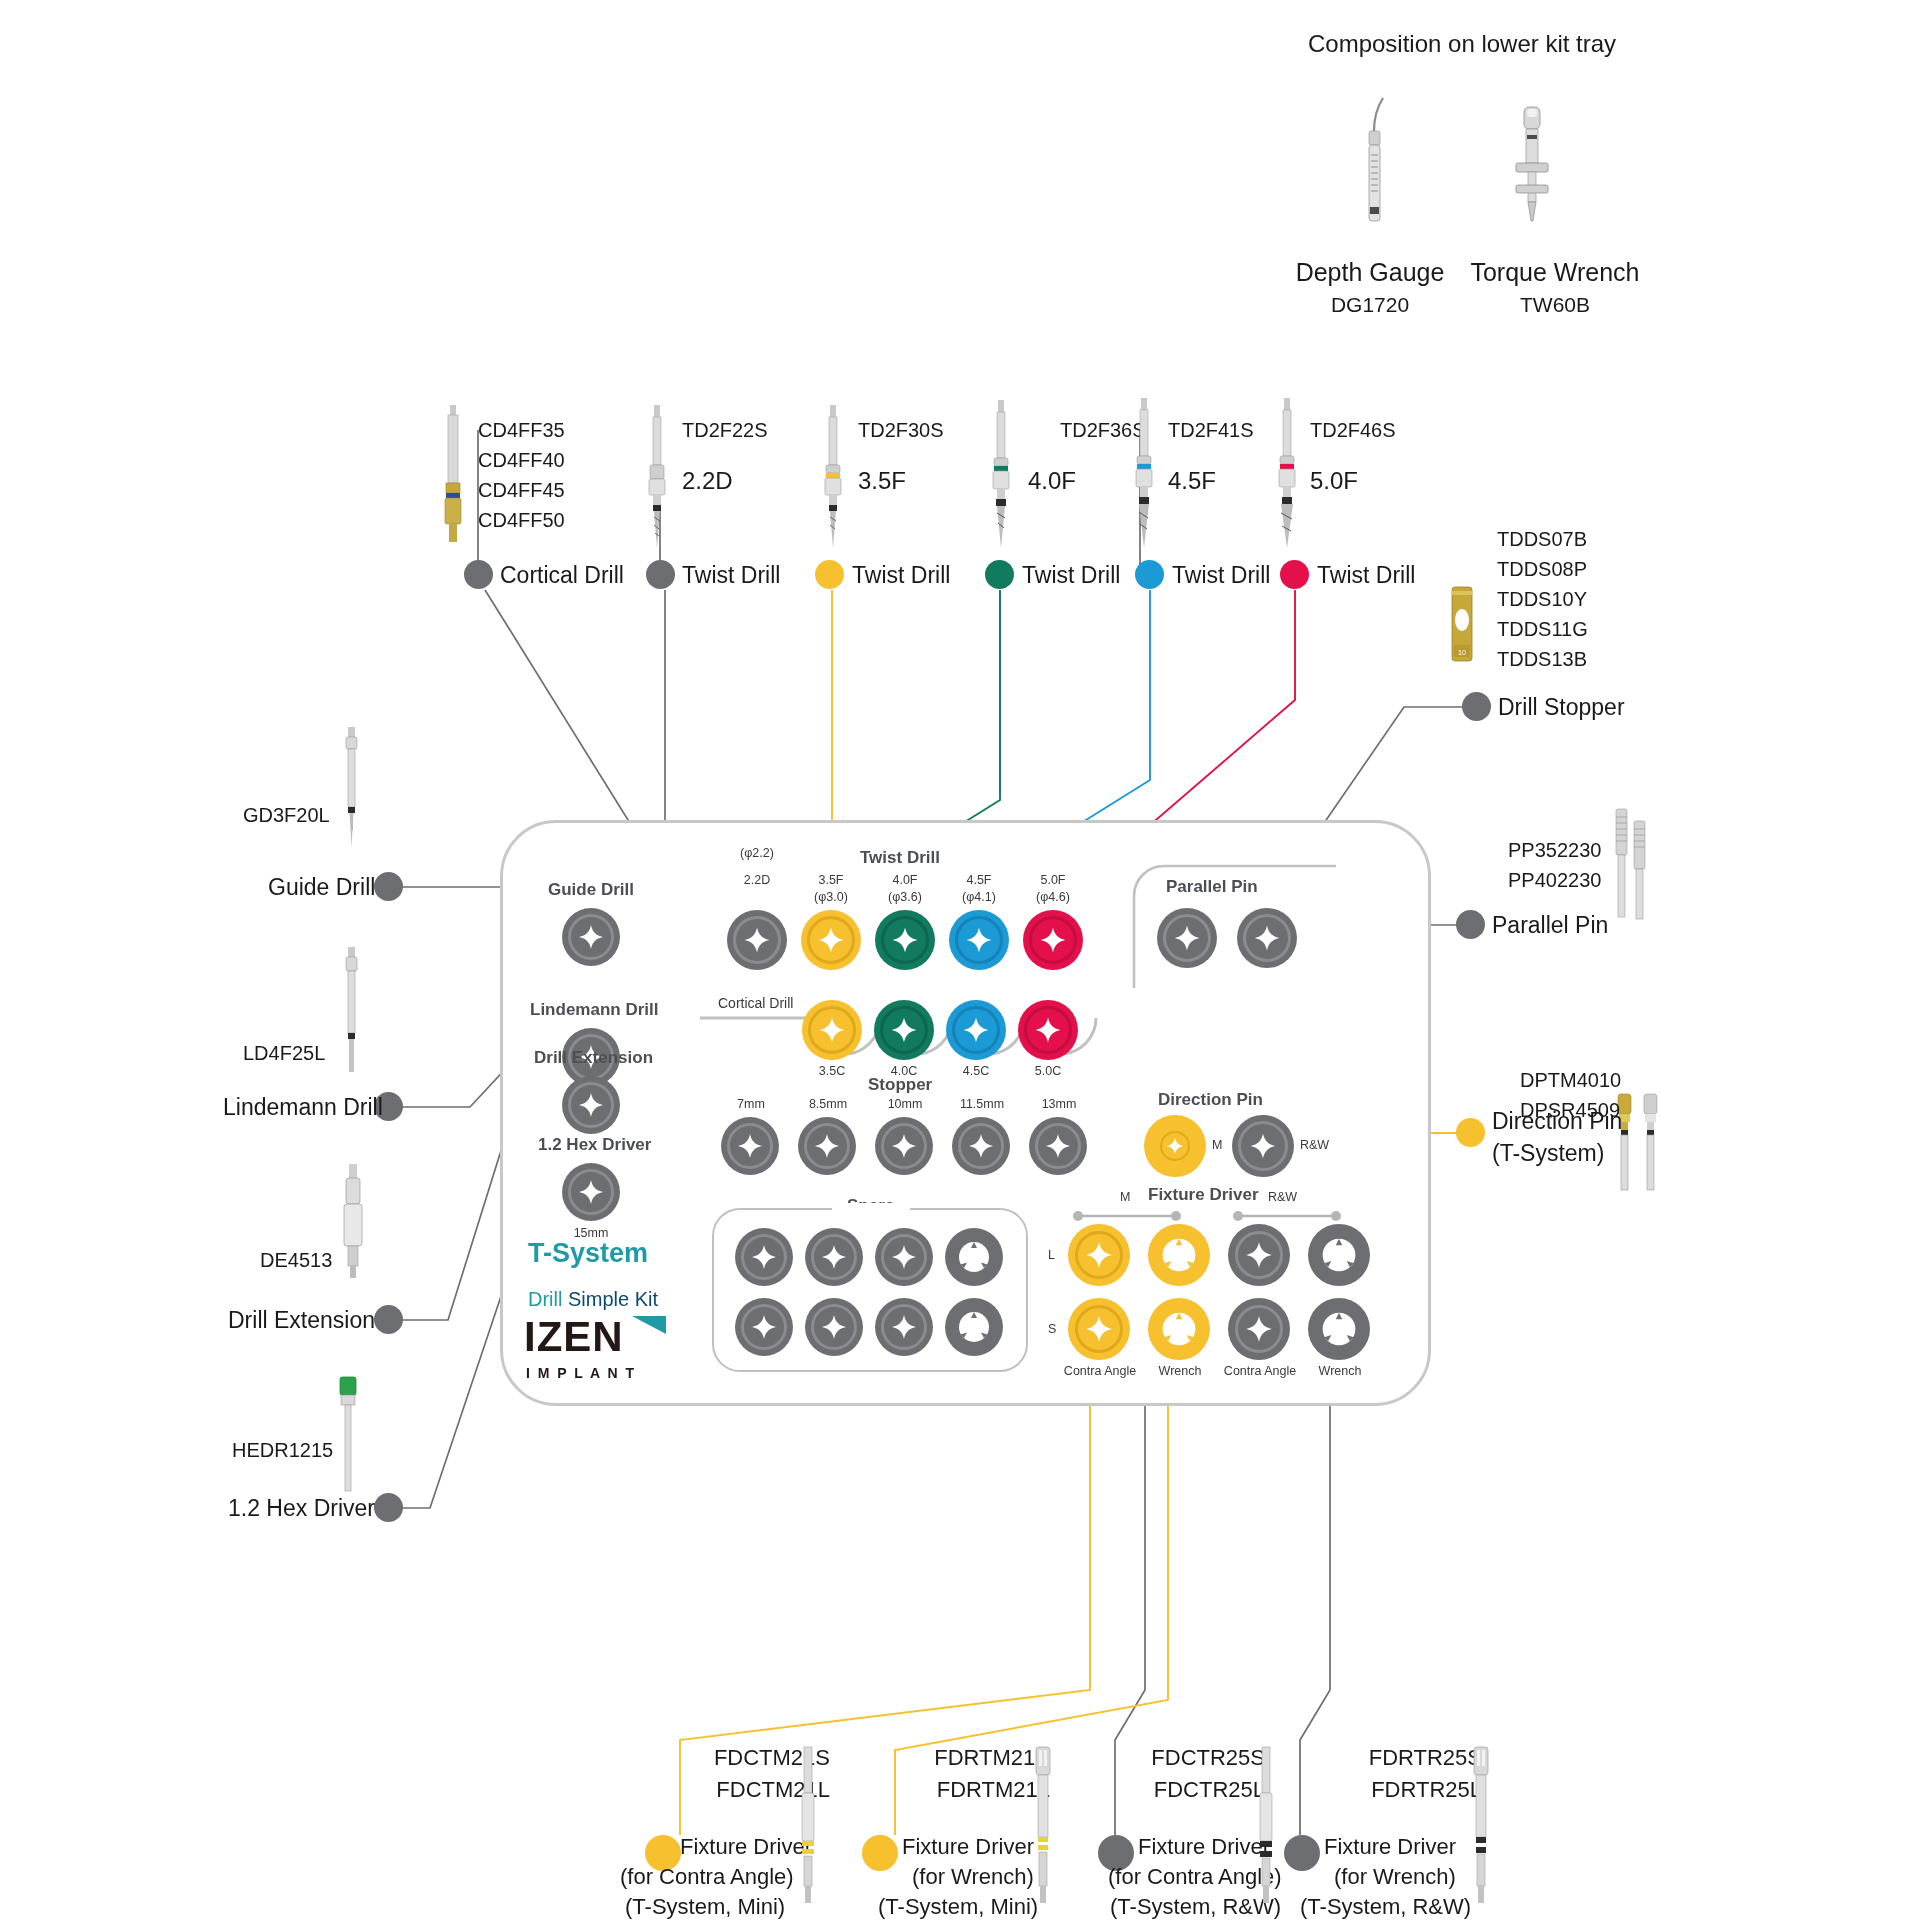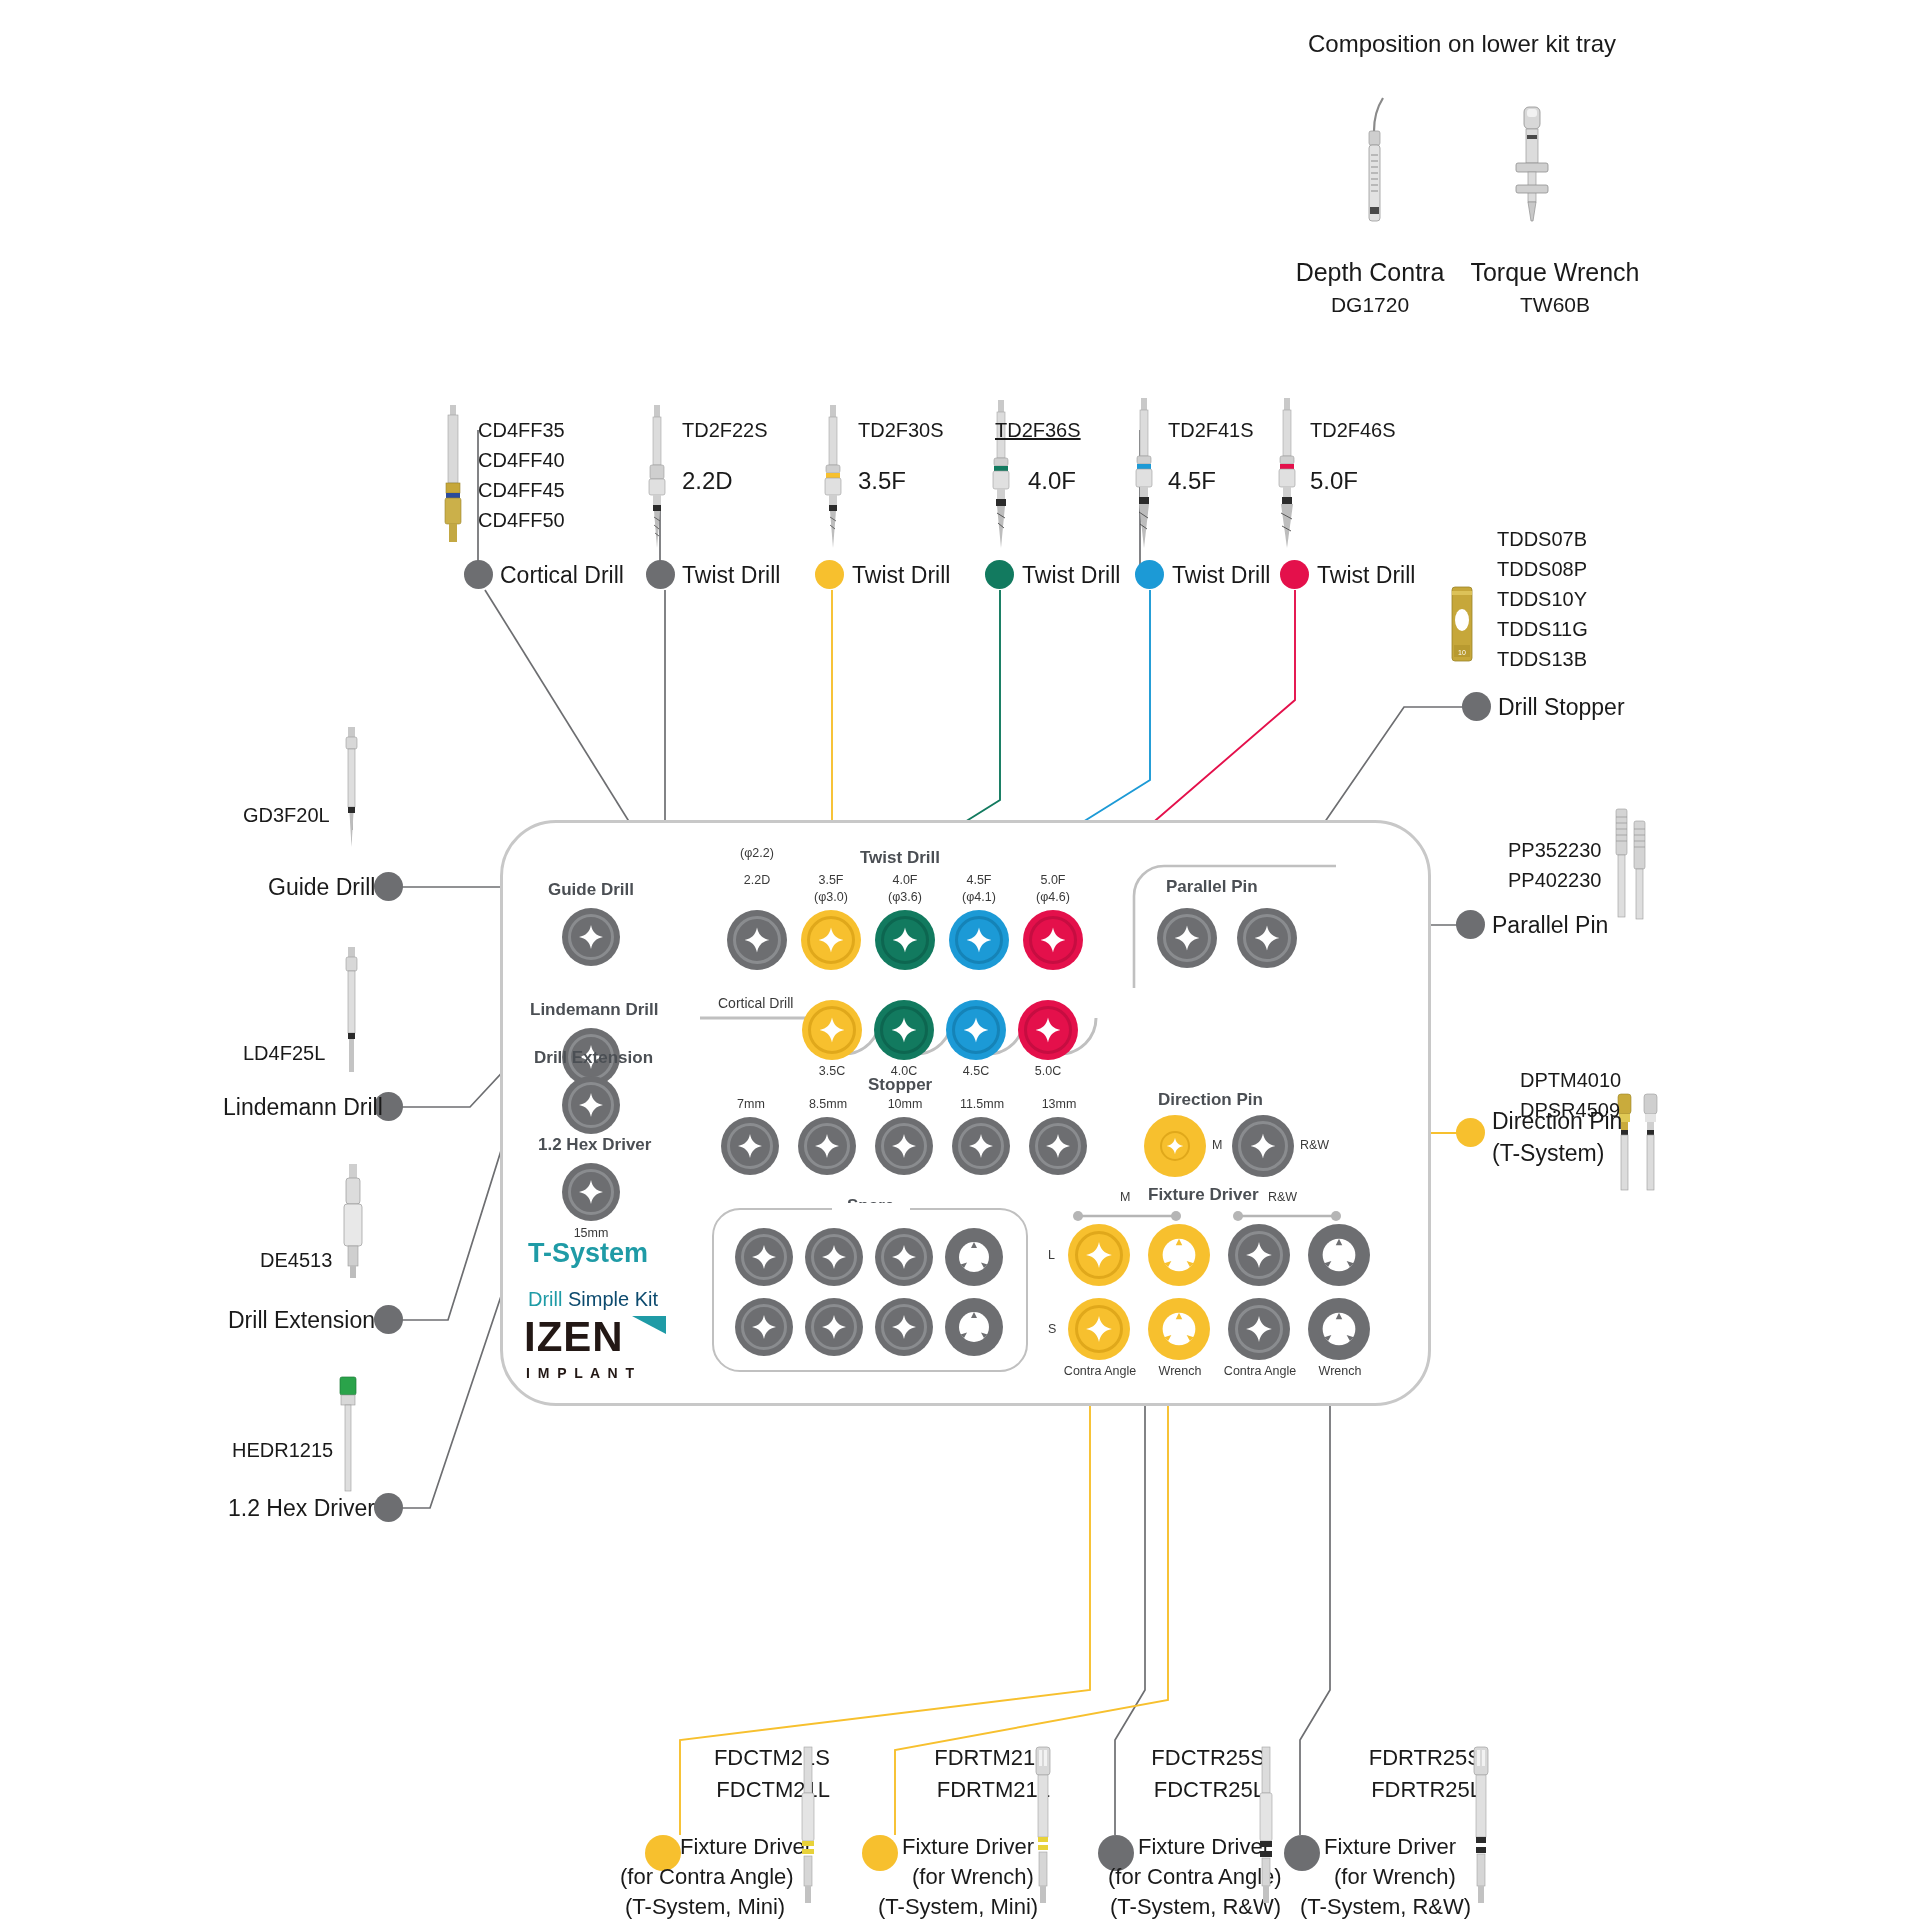"Depth Contra" div.abs { text: Contra -> Gauge }
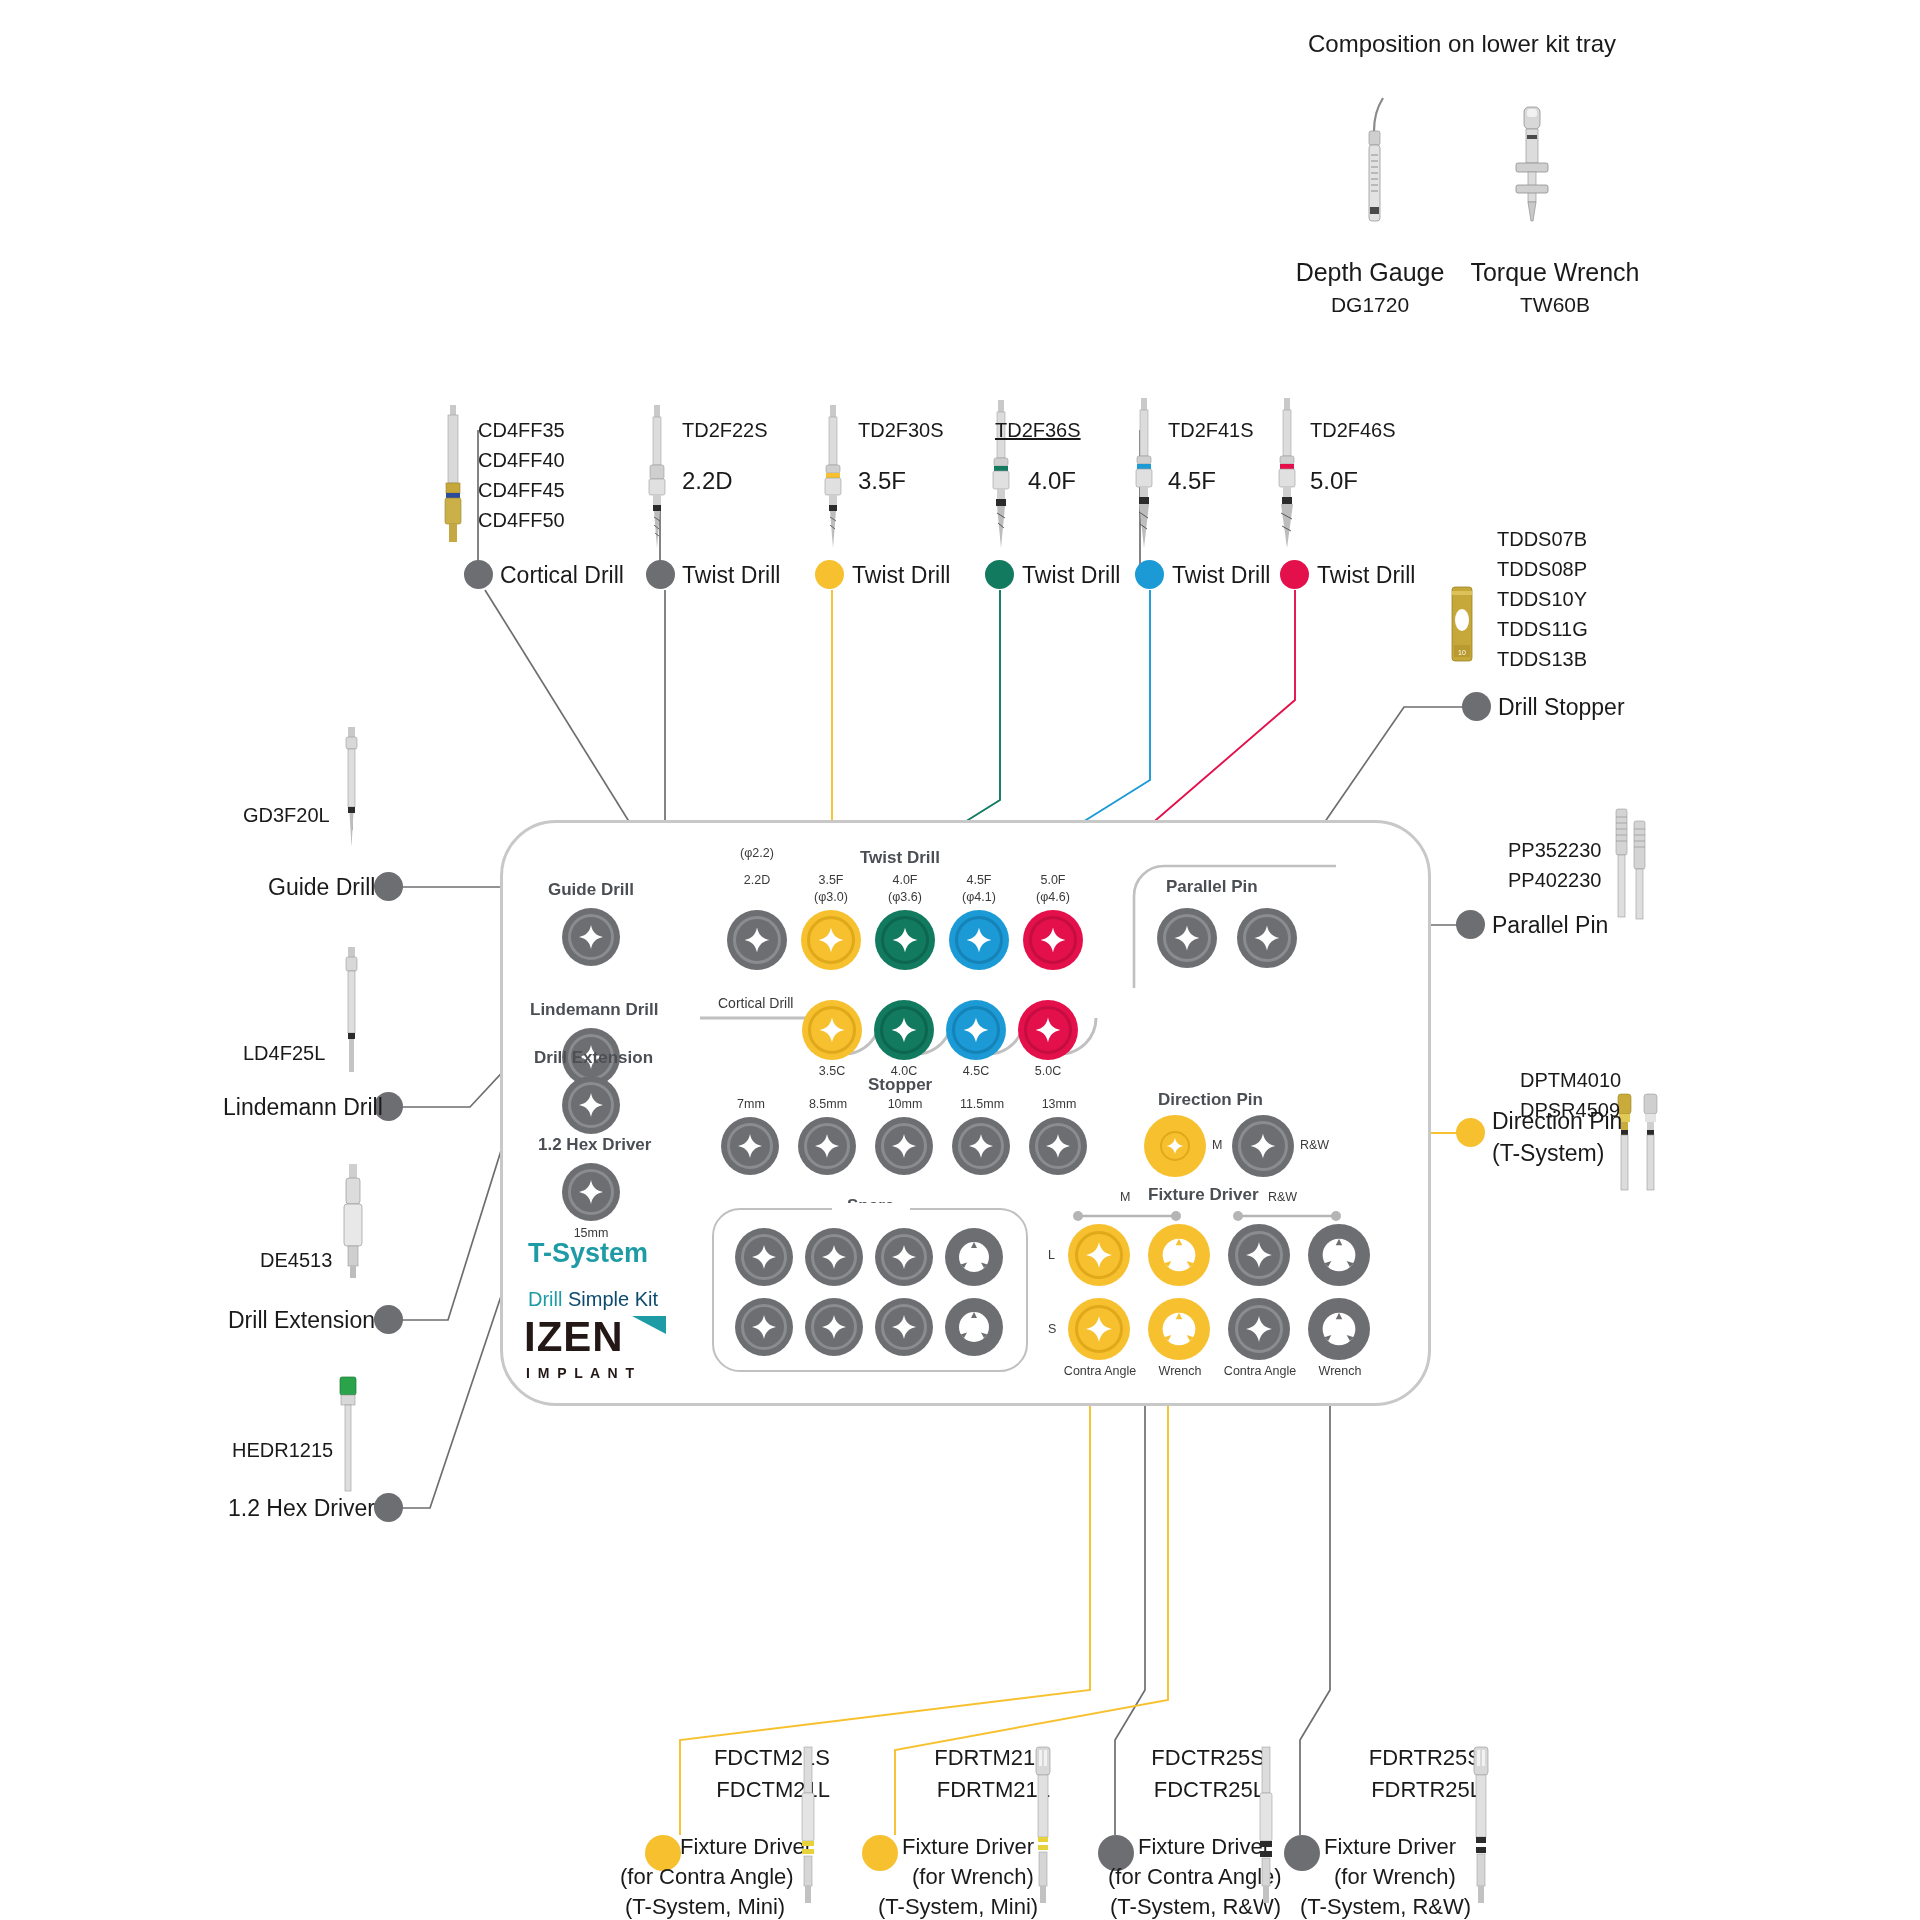"TD2F36S" div.abs { left: 995px -> 1060px; text-decoration: underline -> none }
